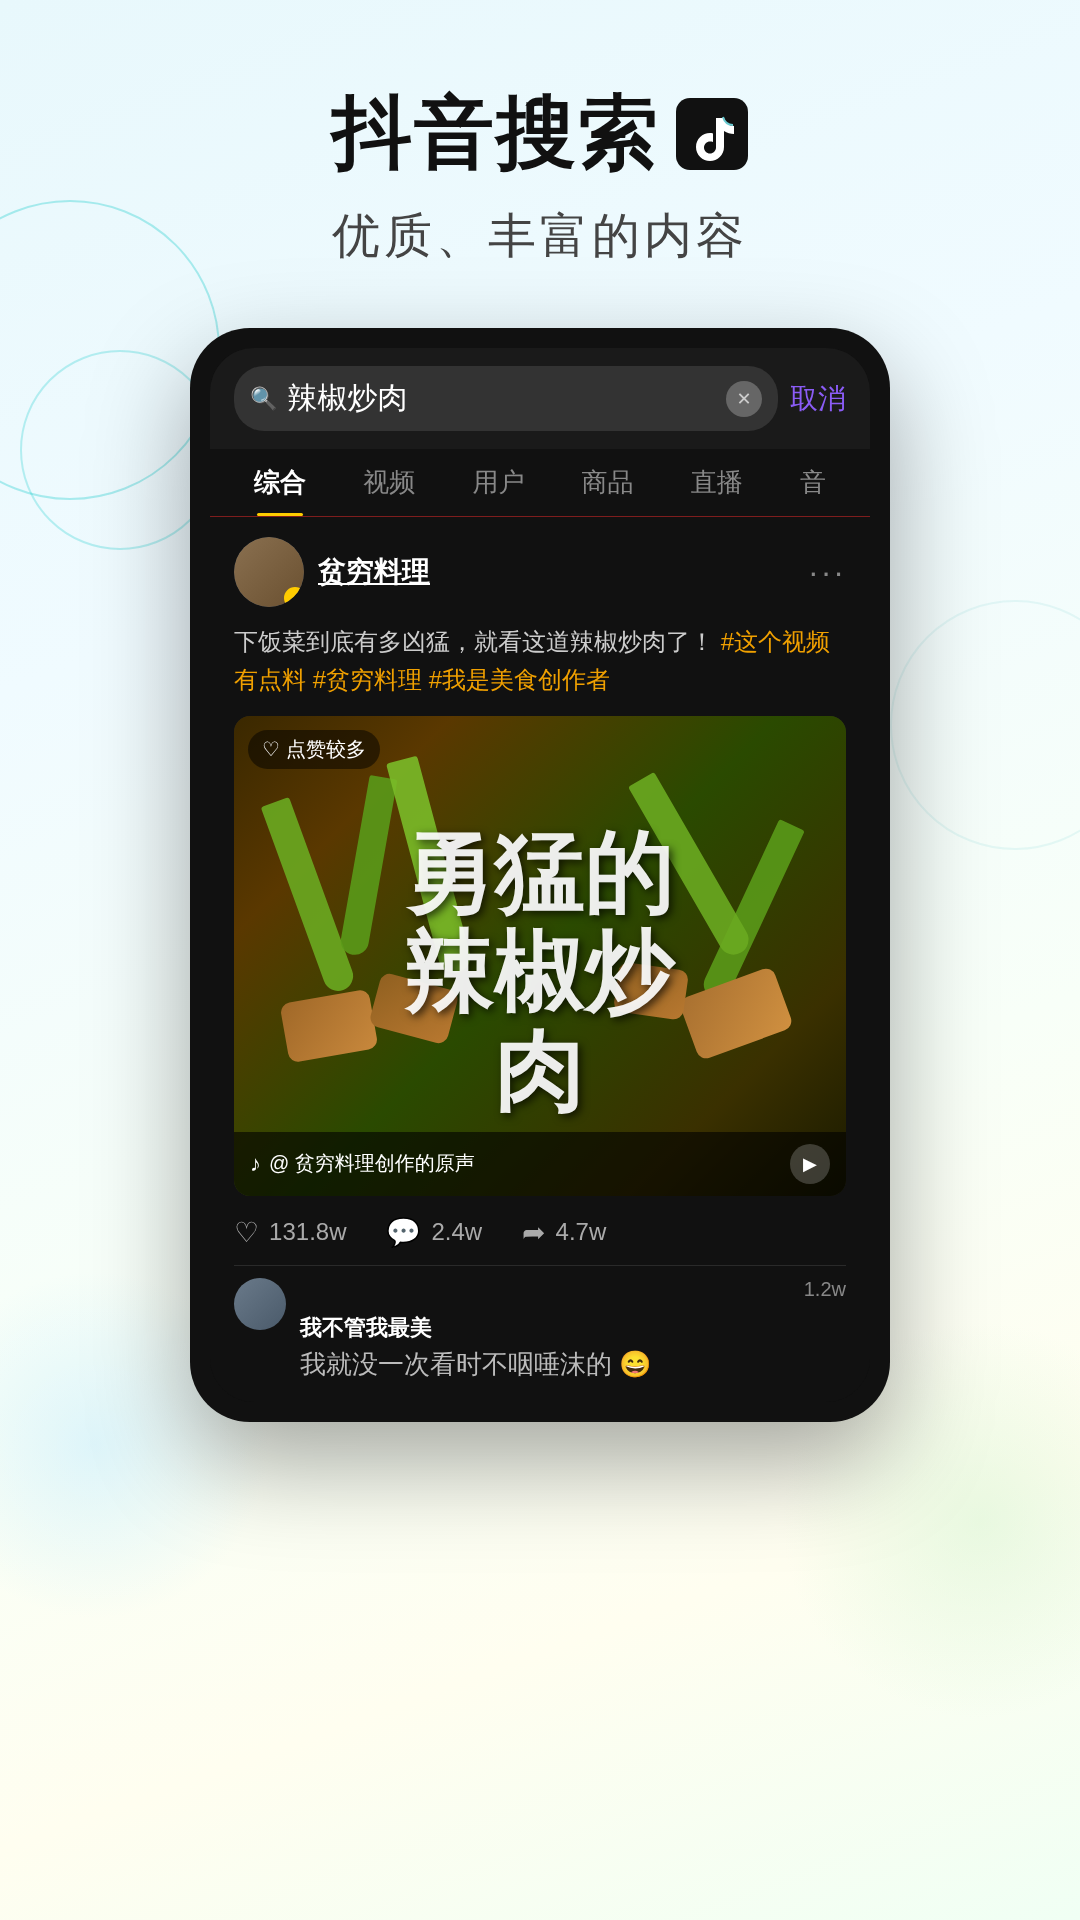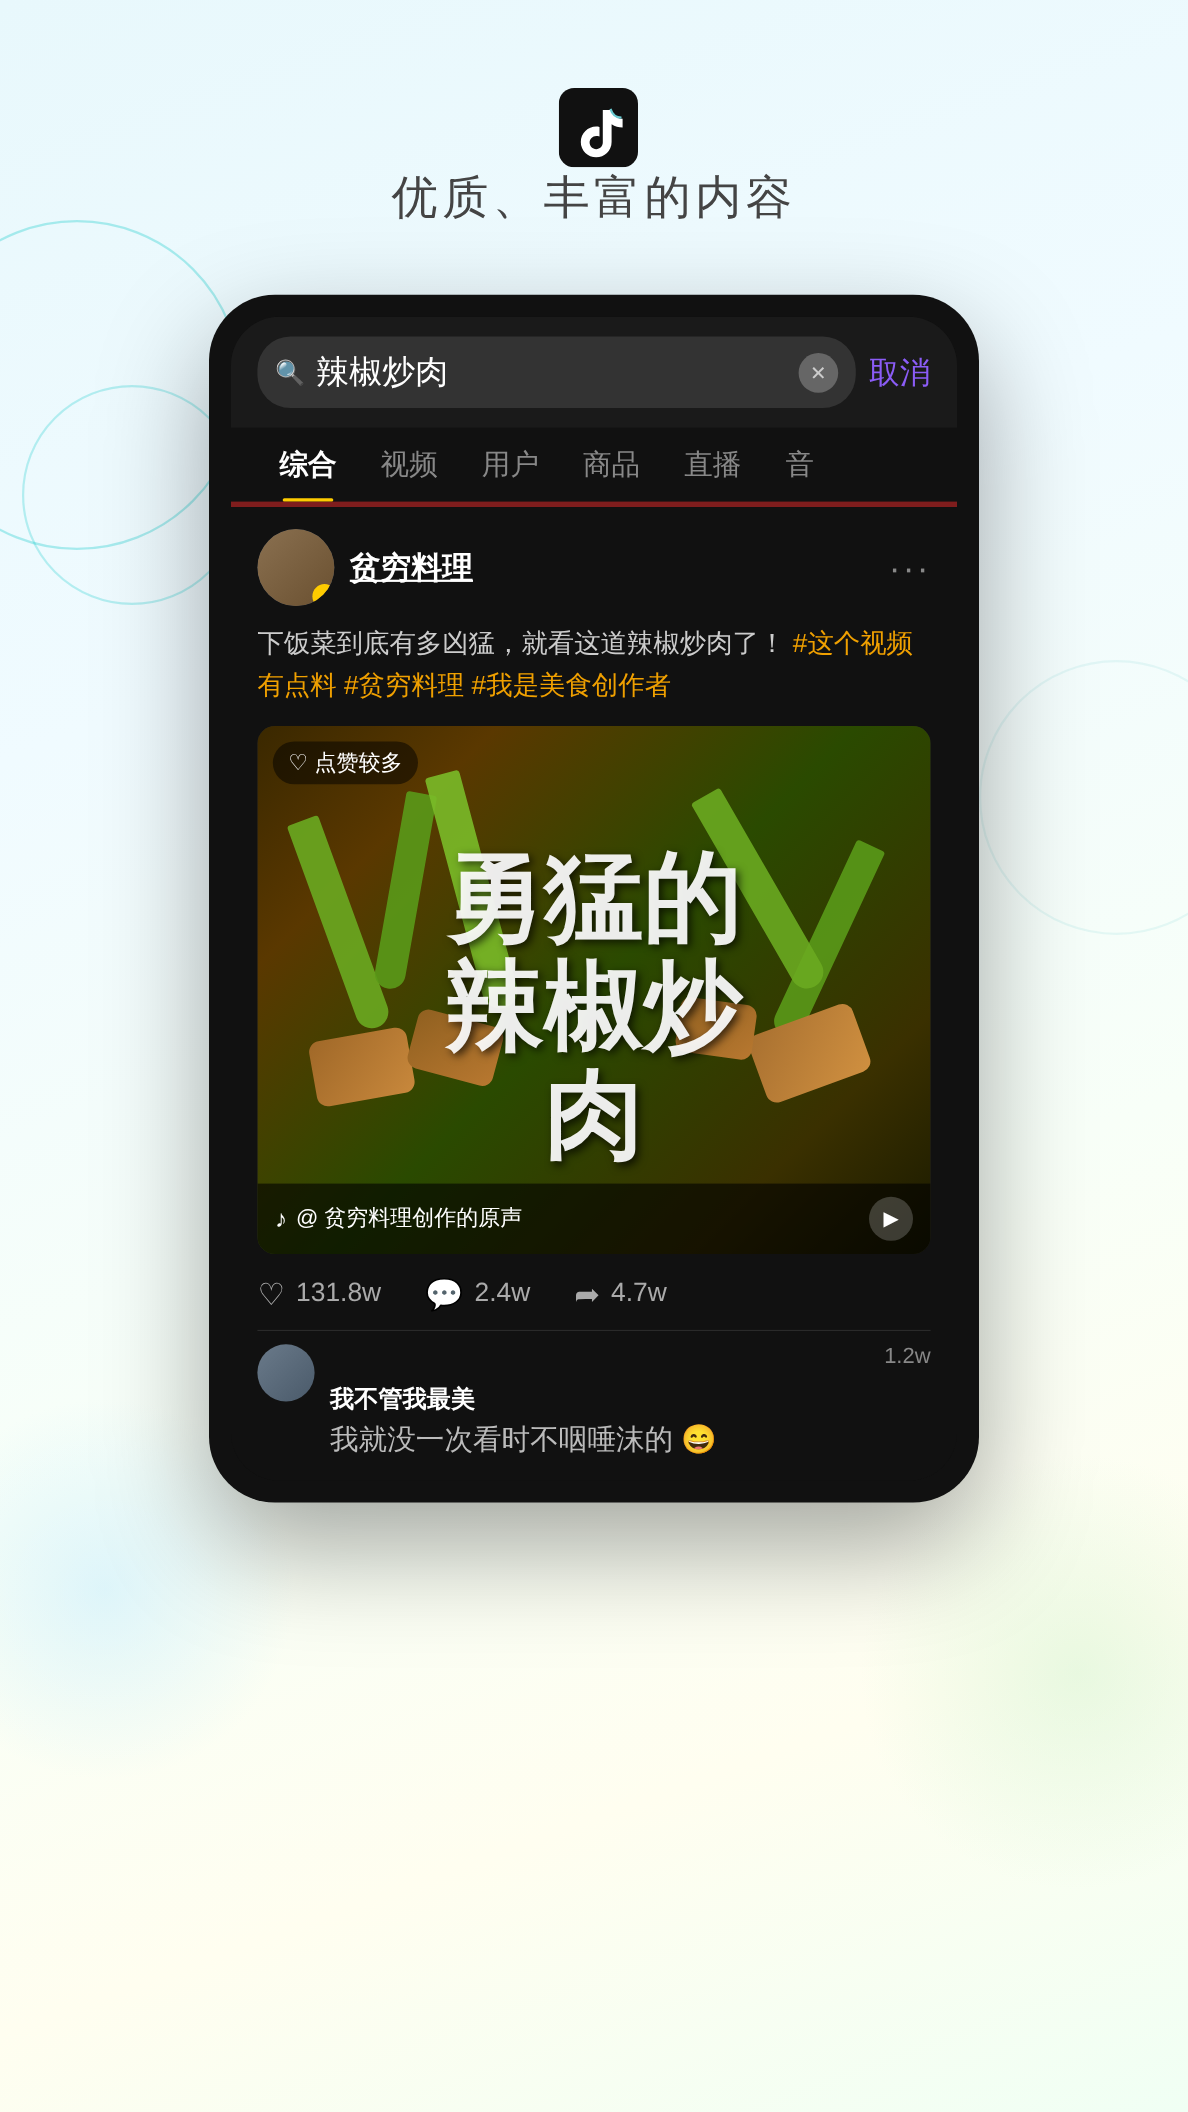"抖音搜索" span { html: none -> <span>抖音搜索</span> }
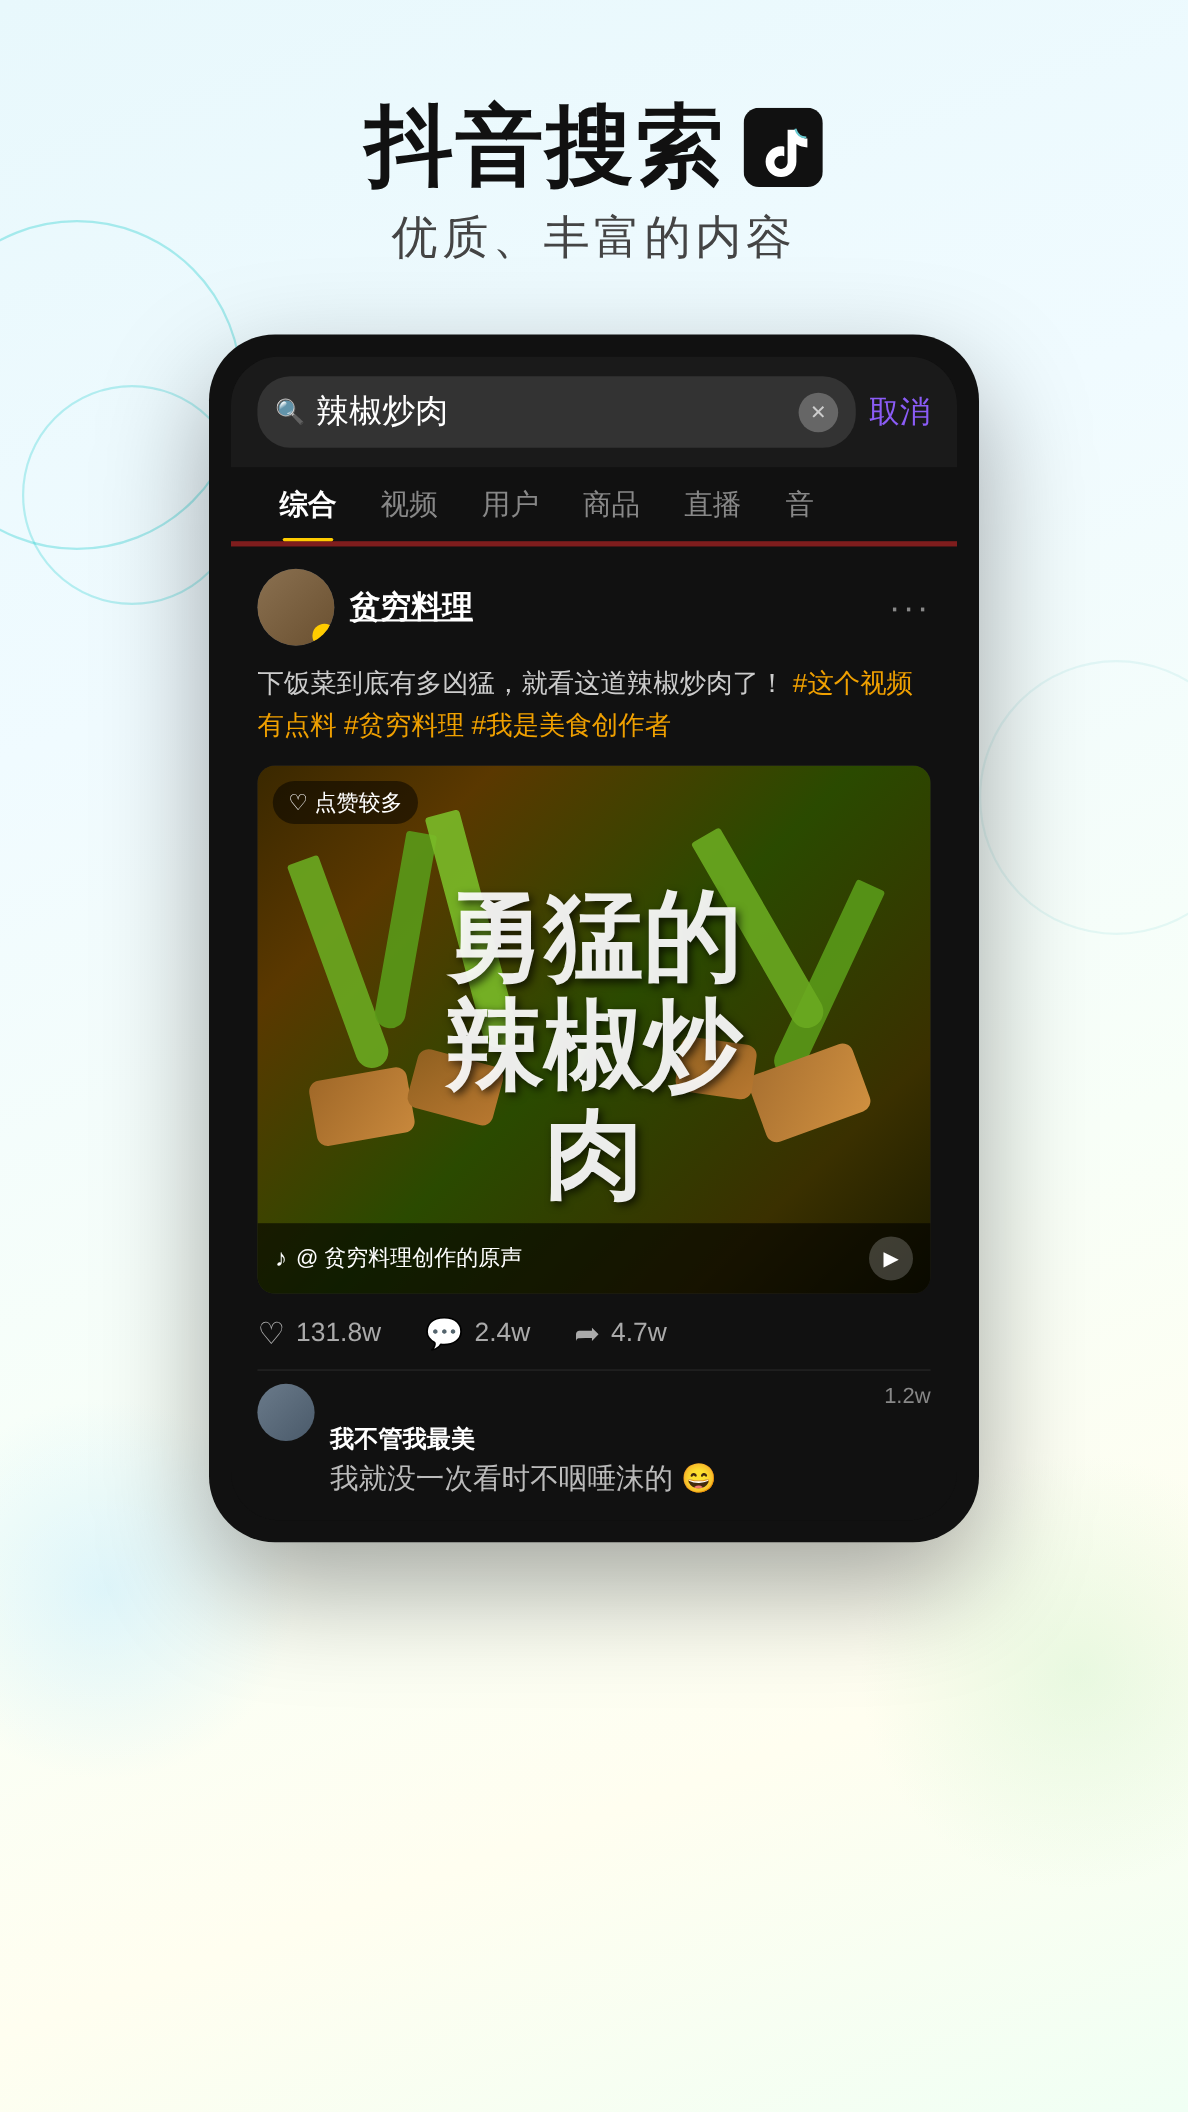"优质、丰富的内容" .sub-title { font-size: 42px -> 48px; margin-top: none -> 16px }
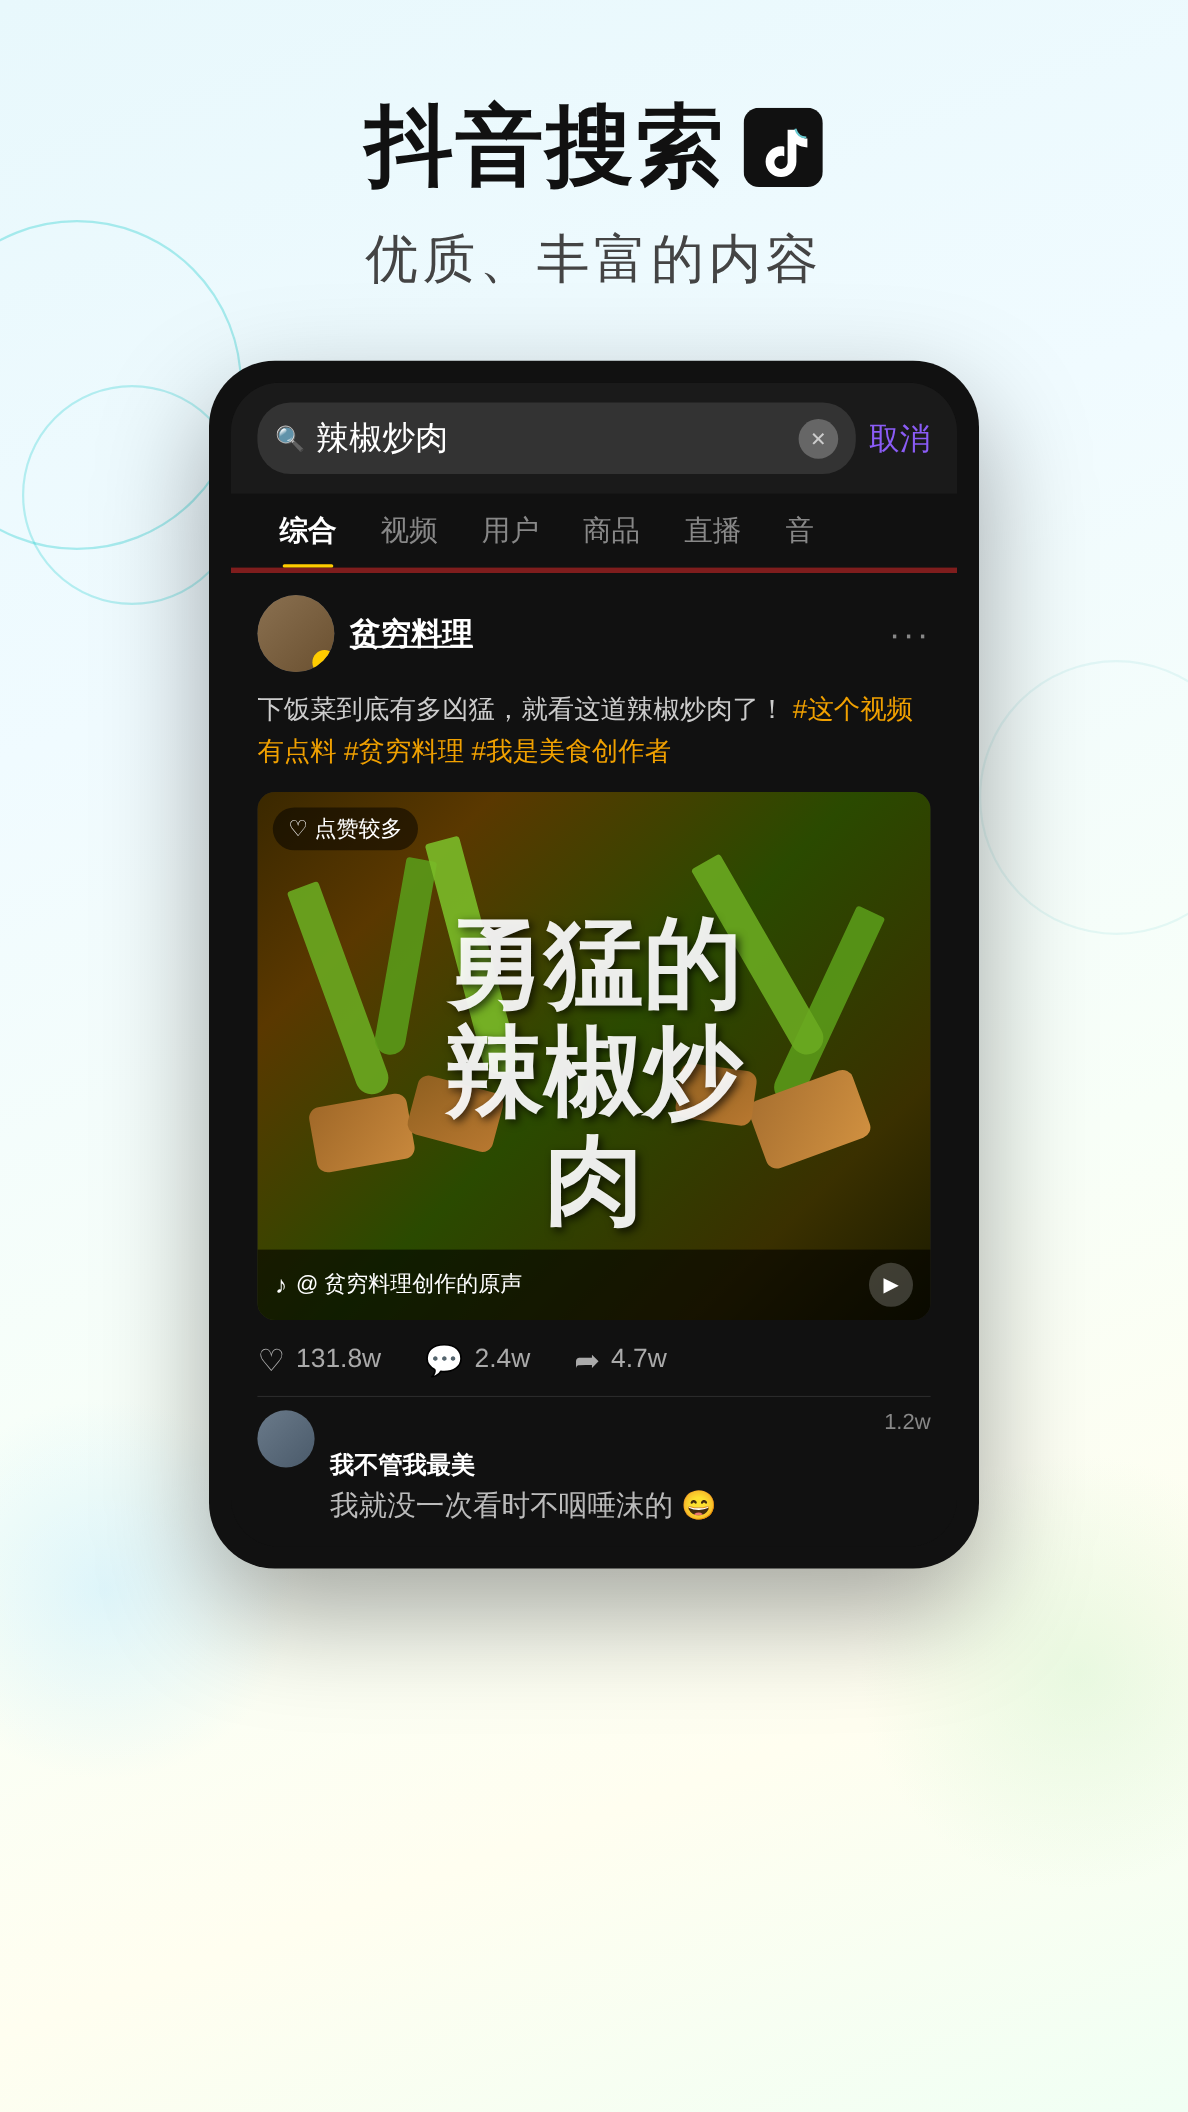"综合" .tabs-row { border-bottom: 5px solid #7f1d1d -> 1px solid #7f1d1d; justify-content: none -> space-between }
